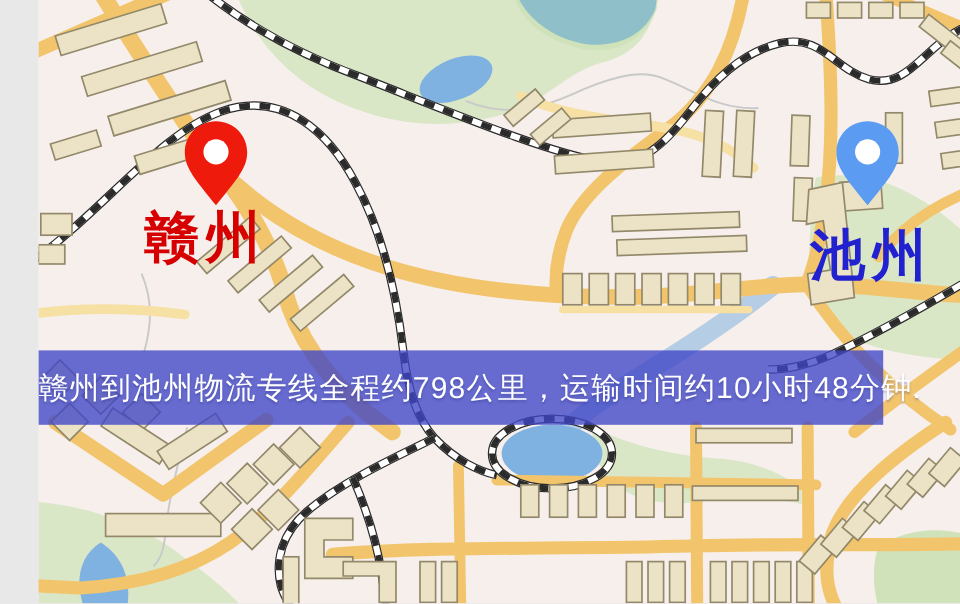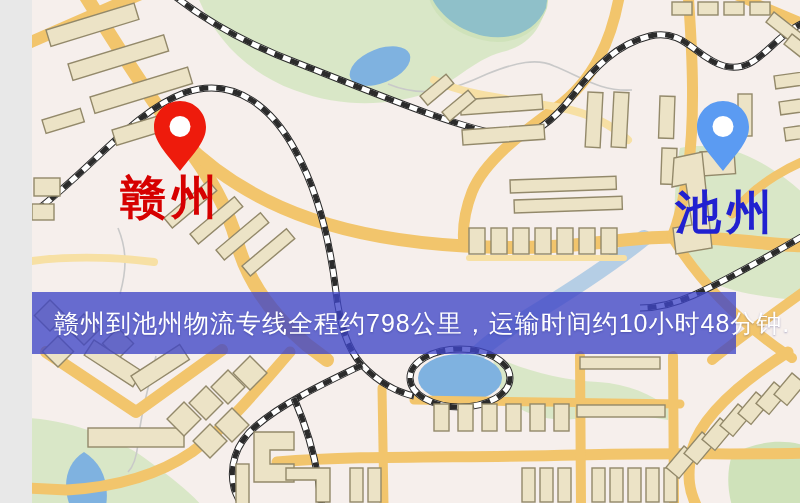"赣州到池州物流专线全程约798公里，运输时间约10小时48分钟." .banner { padding-left: 22px -> none }
